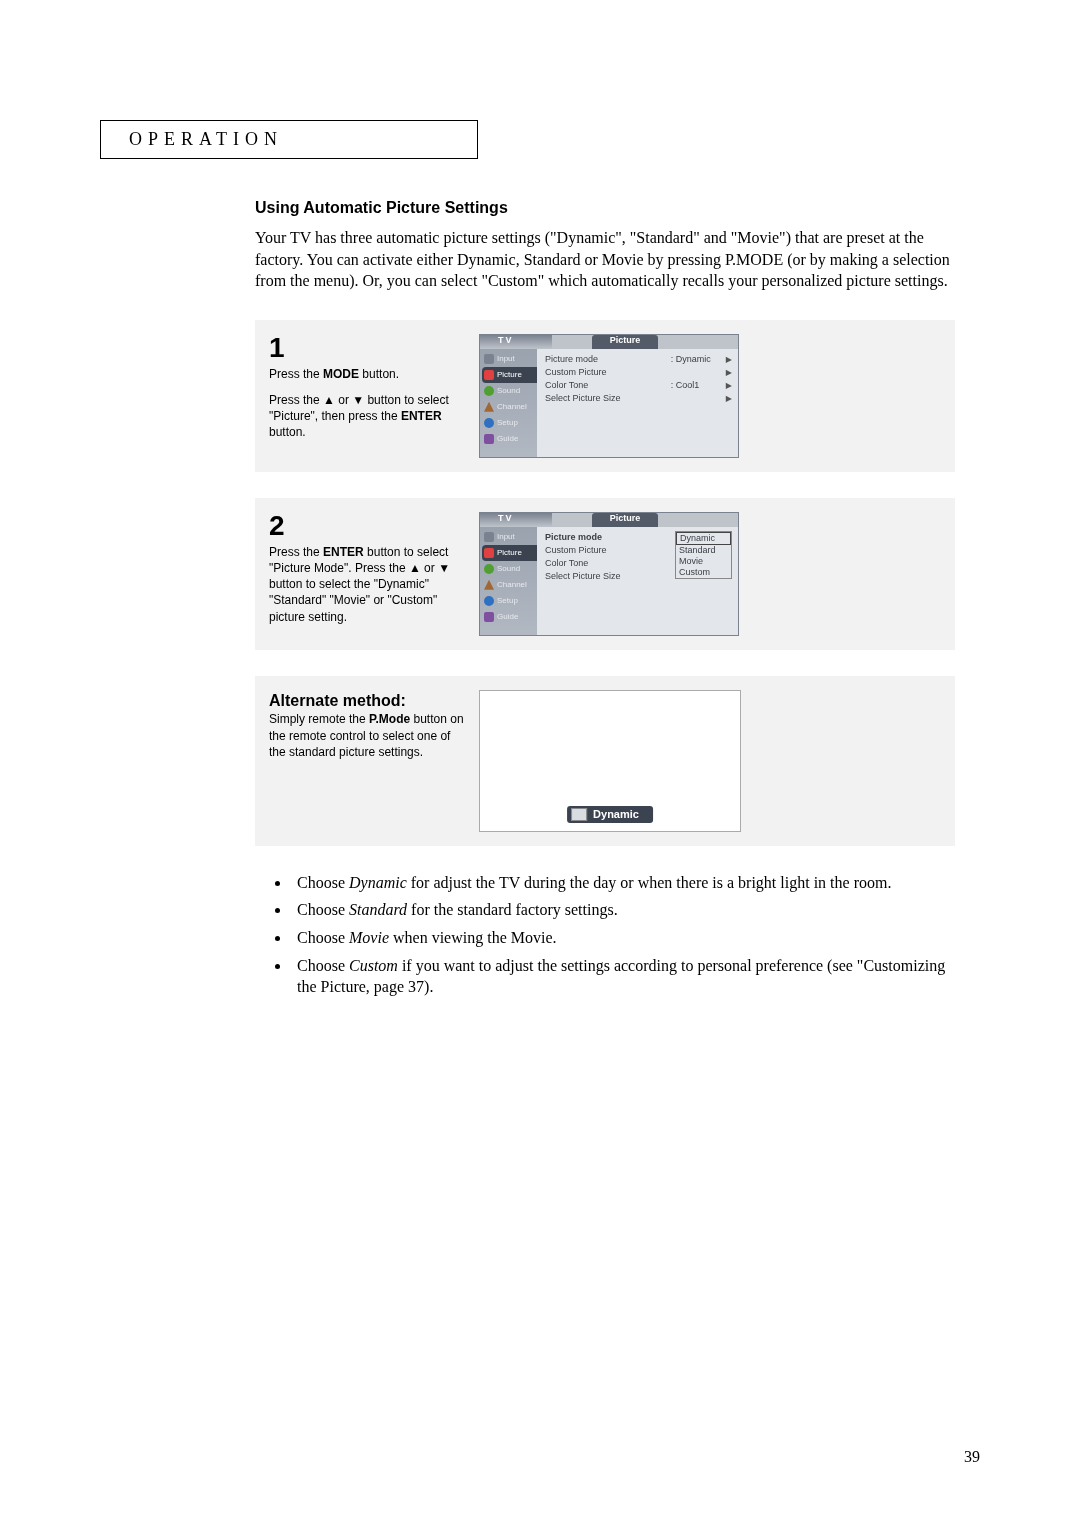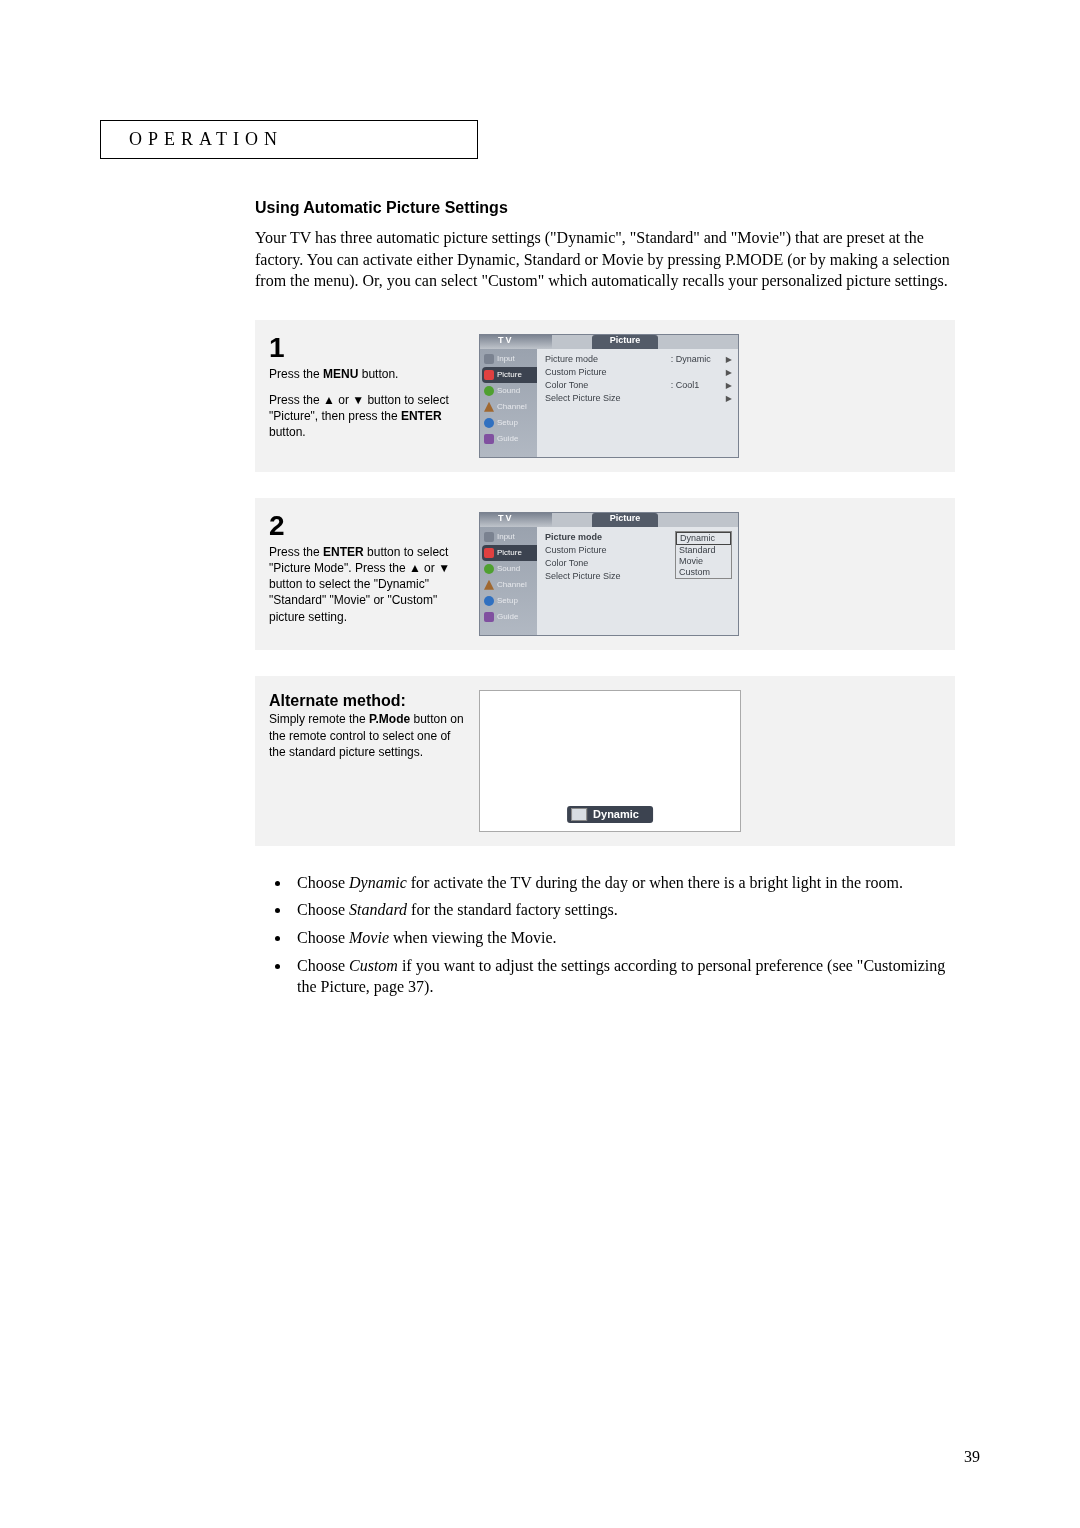"MENU" span.bold { text: MENU -> MODE }
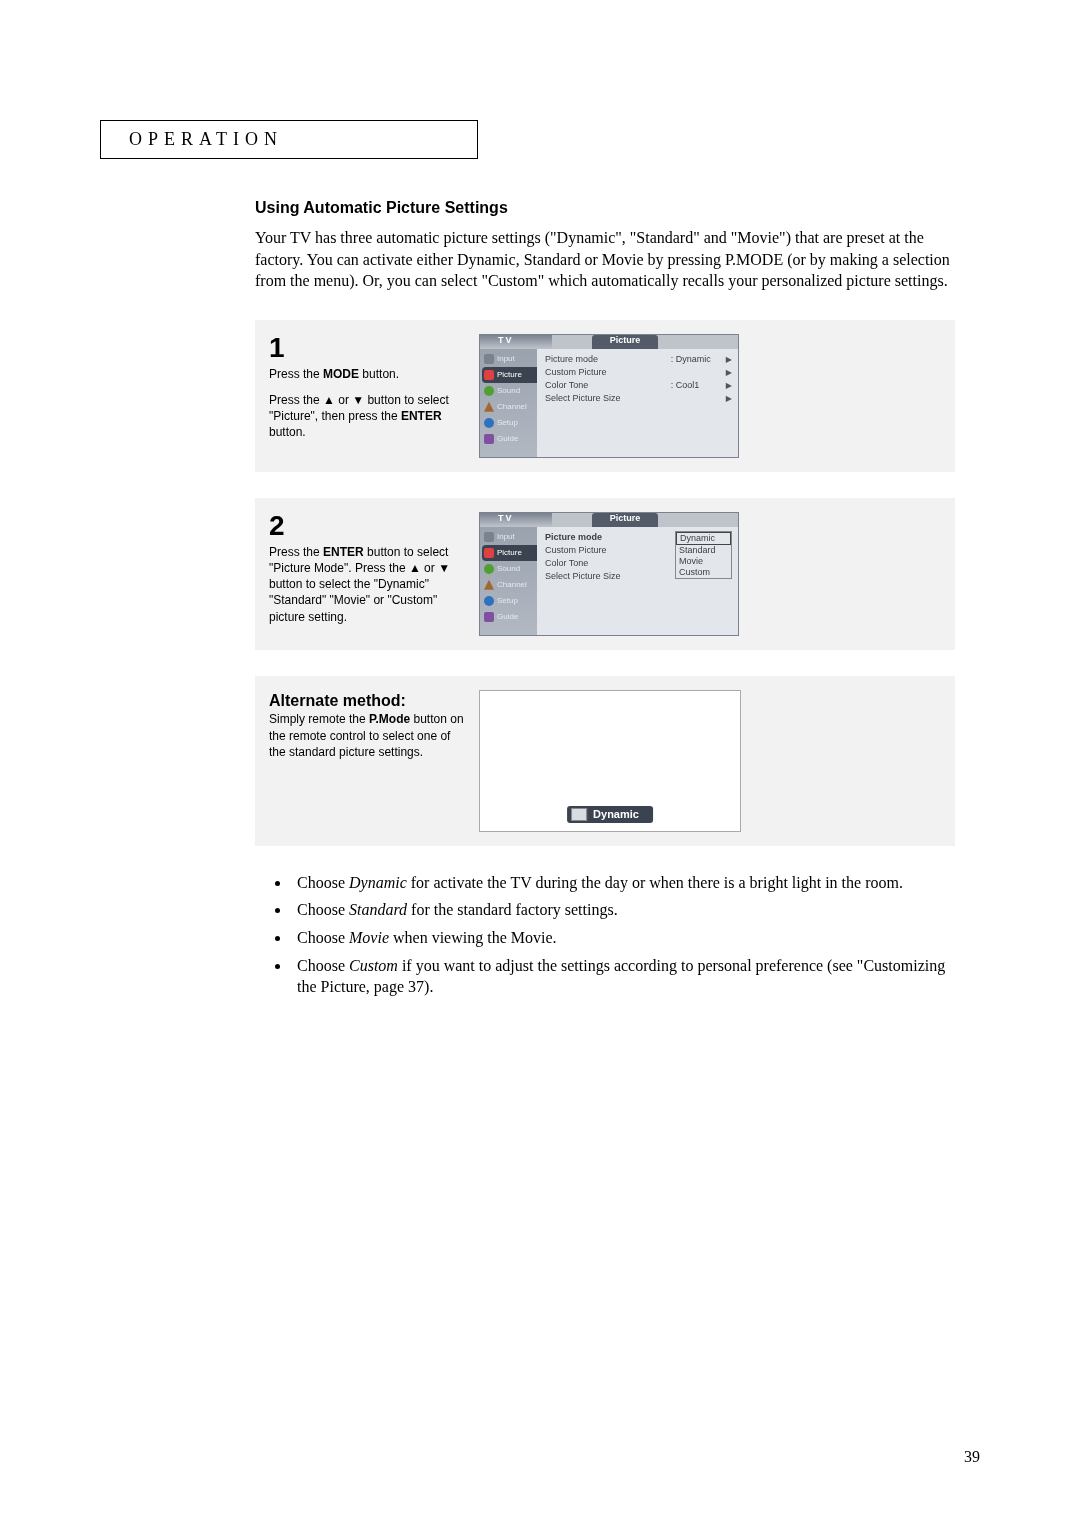"for activate the TV during" span { text: activate -> adjust }
